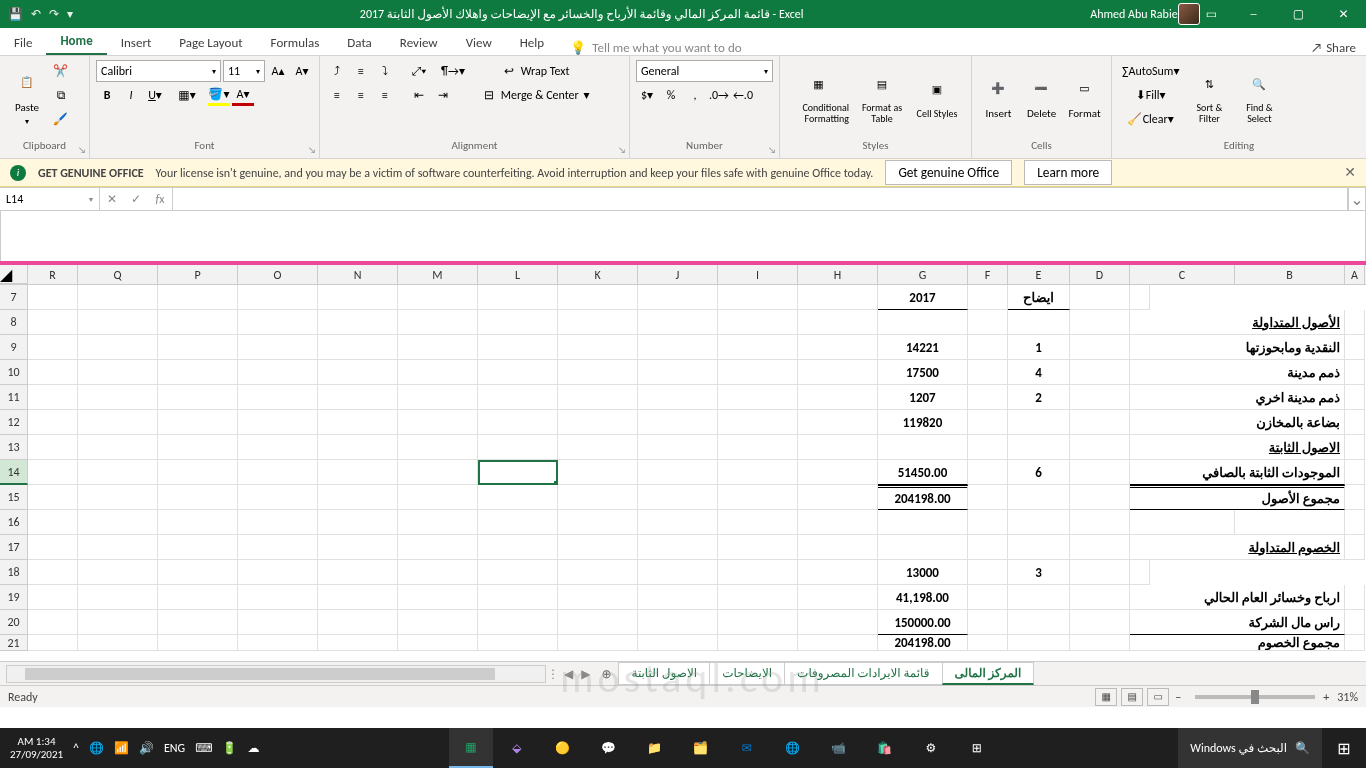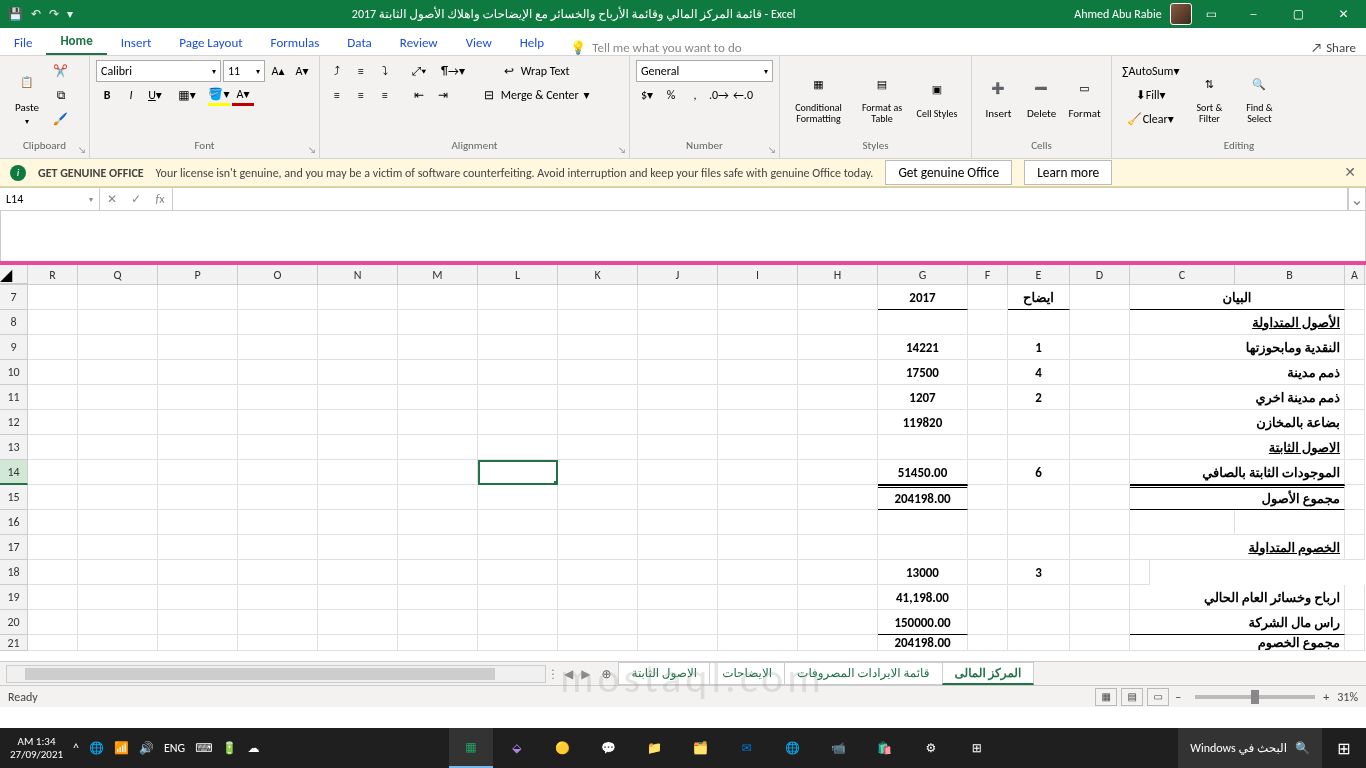"Ahmed Abu Rabie" .titlebar .user { gap: 8px -> none }
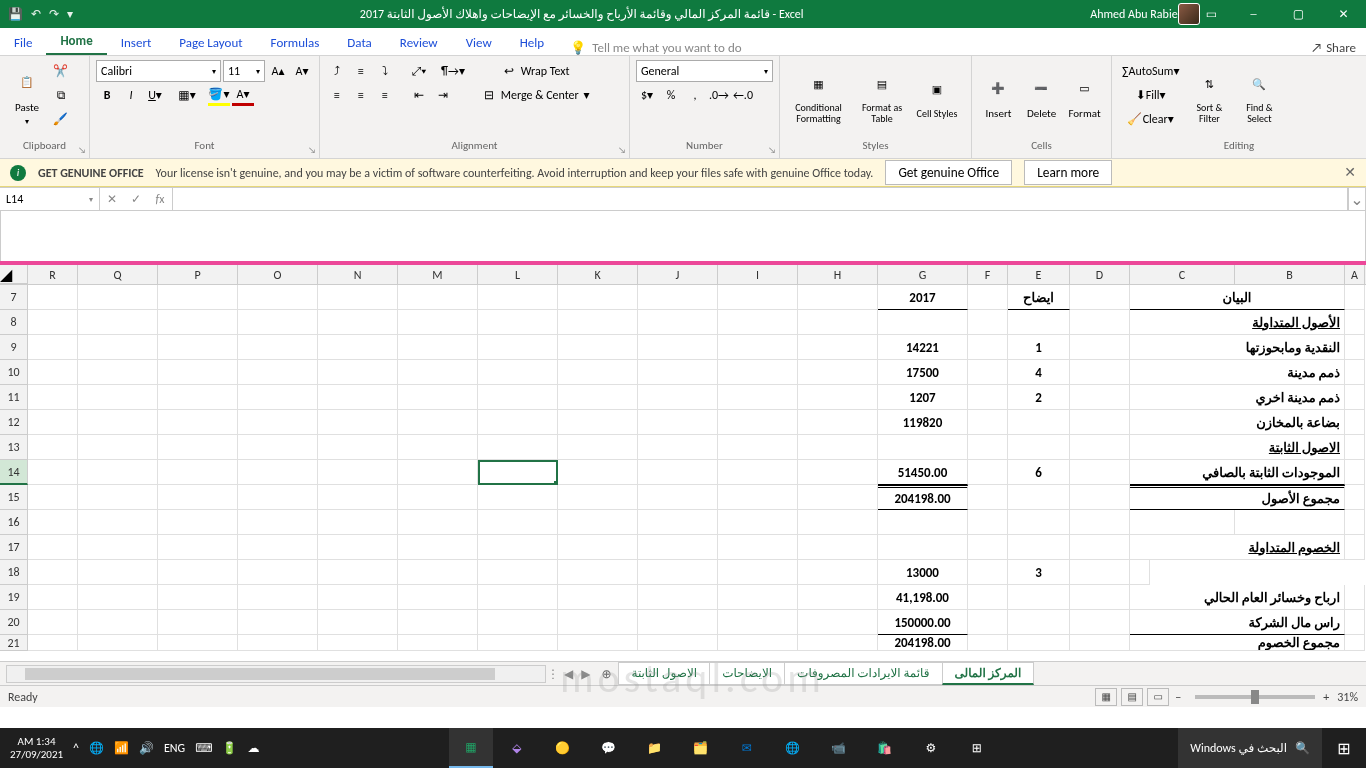"File" .menutabs .tab { color: #1d4ed8 -> #404040 }
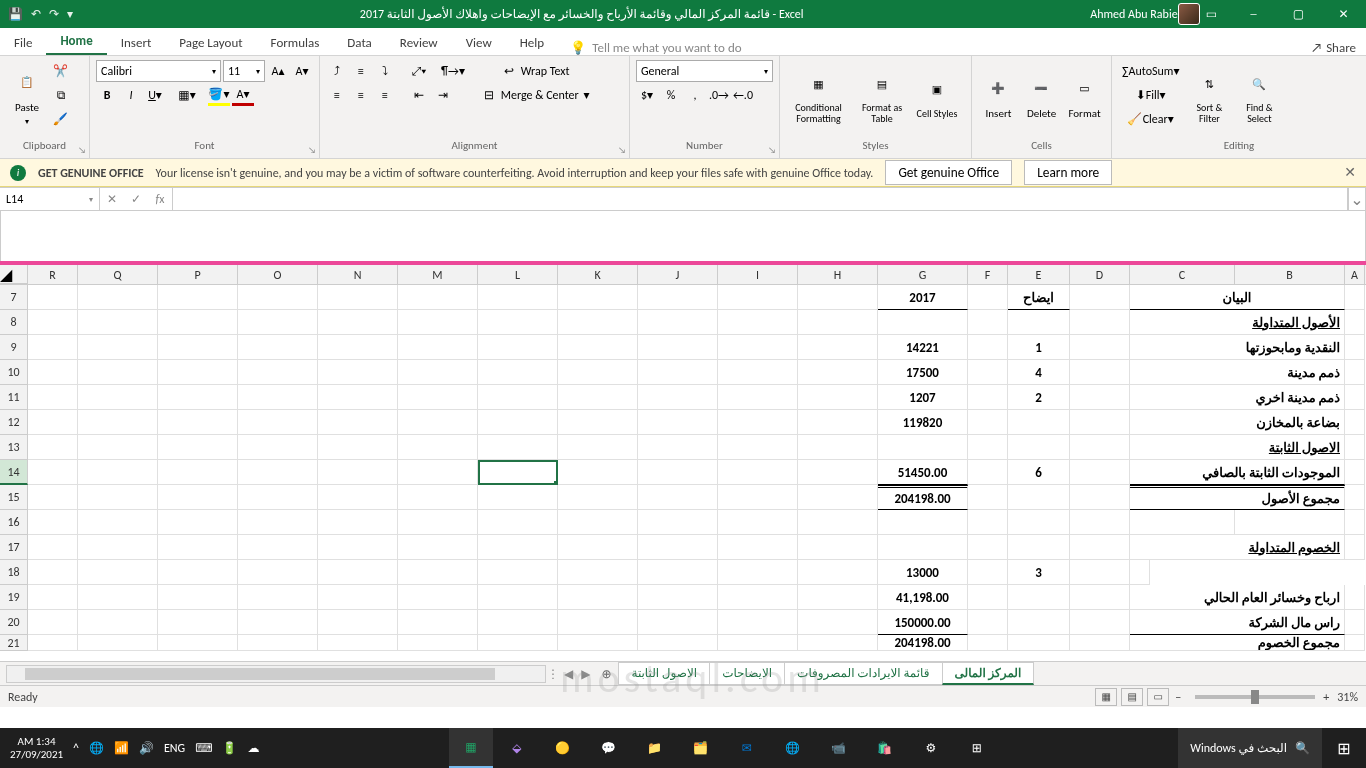"Conditional Formatting" span { text-align: center -> right }
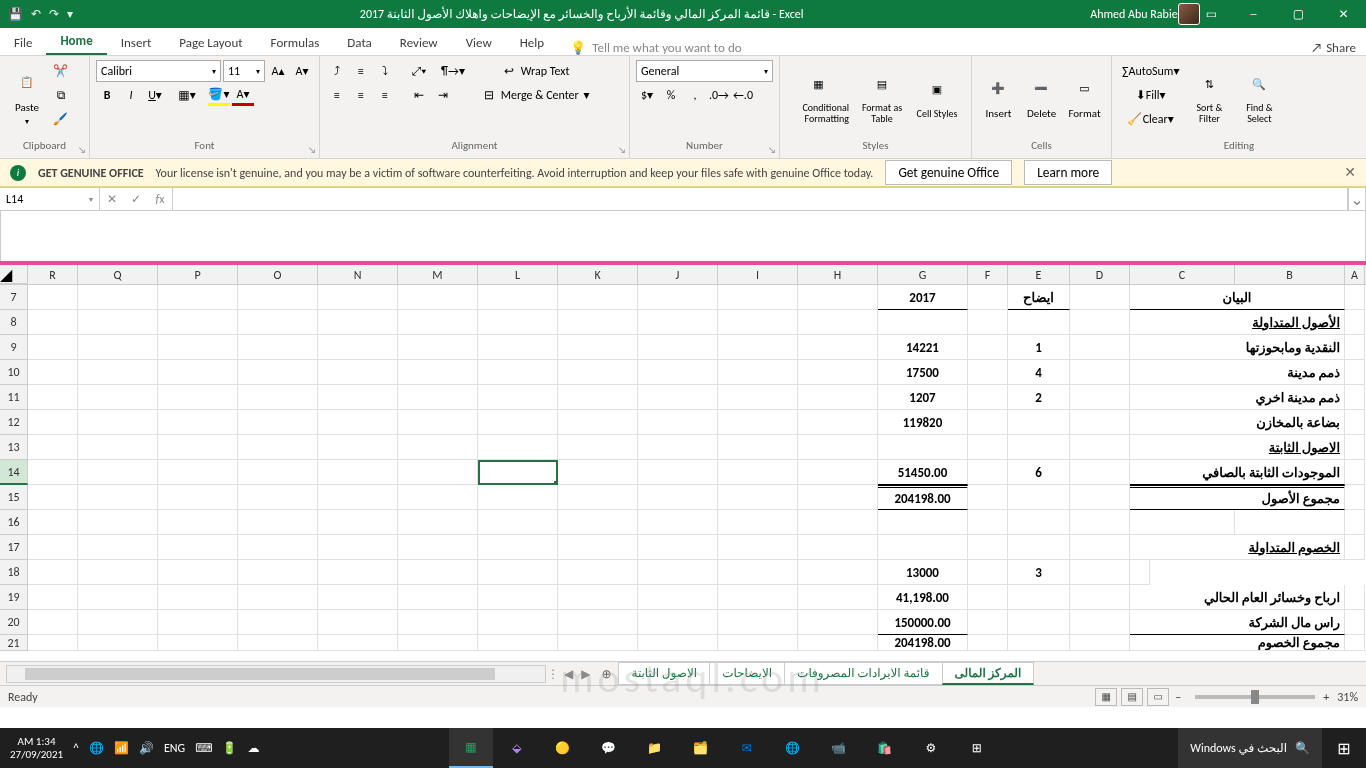"البيان" div.cell { html: <div>البيان</div> -> none }
